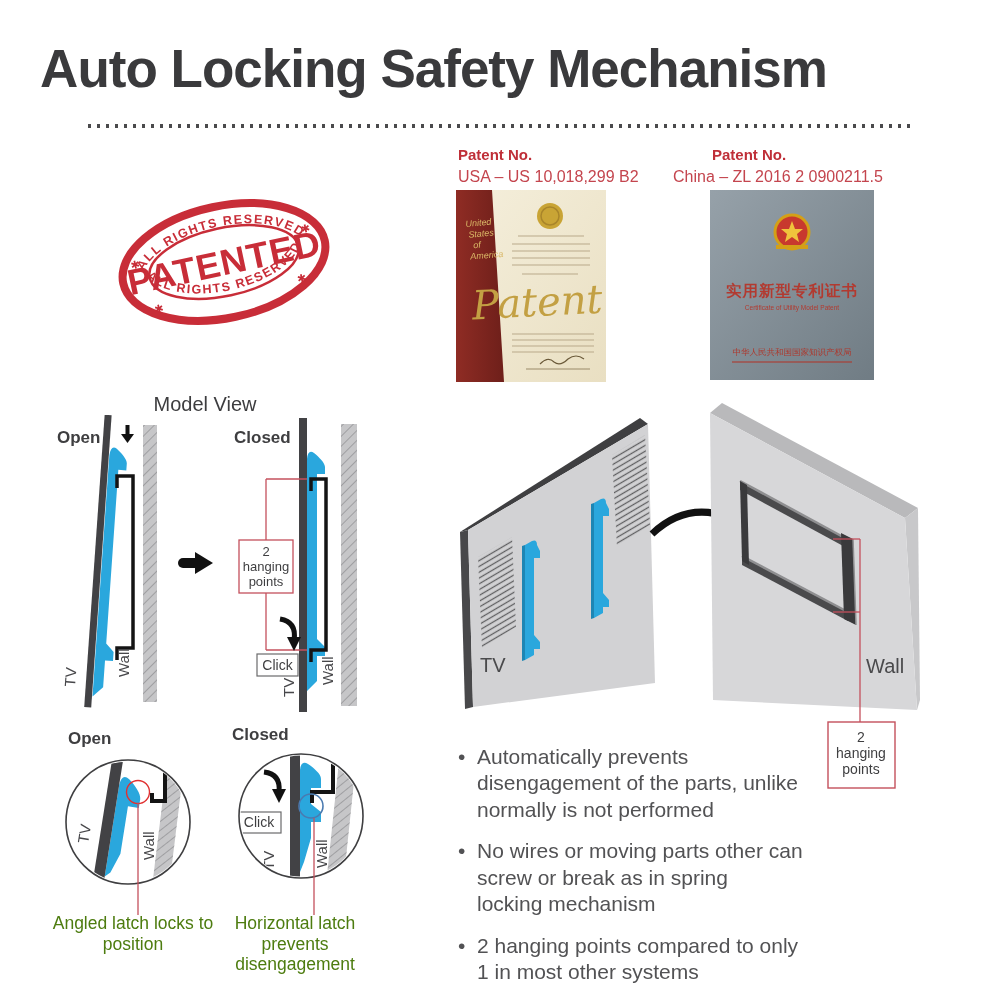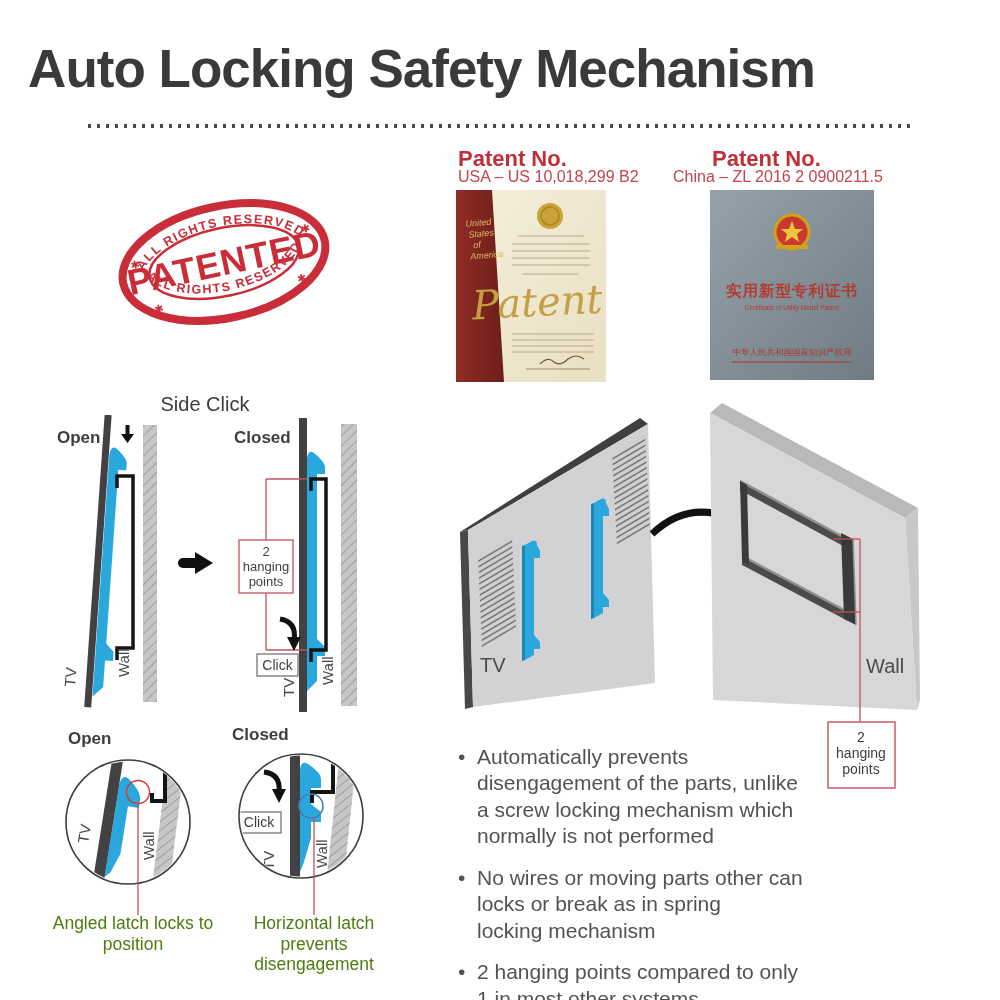"Auto Locking Safety Mechanism" .title { left: 0 -> 12px }
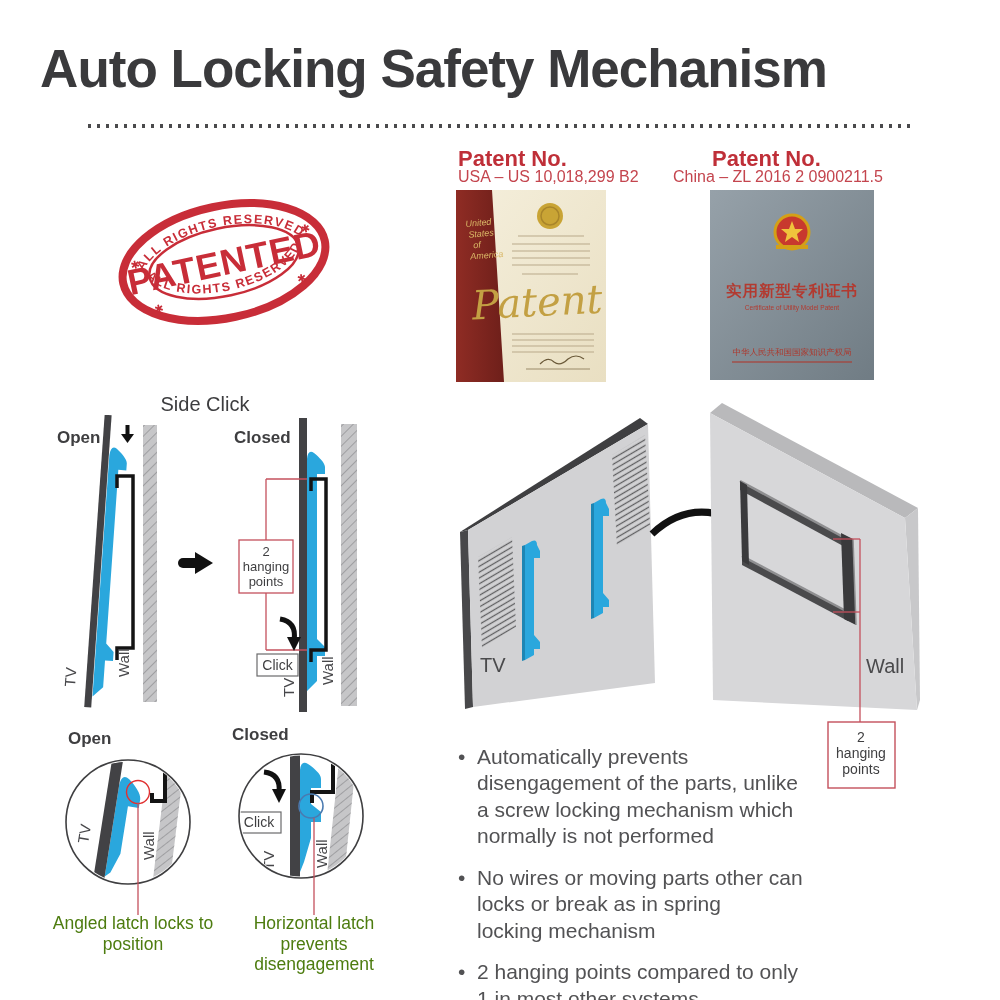"Patent No." .pat-head { font-size: 22px -> 15px }
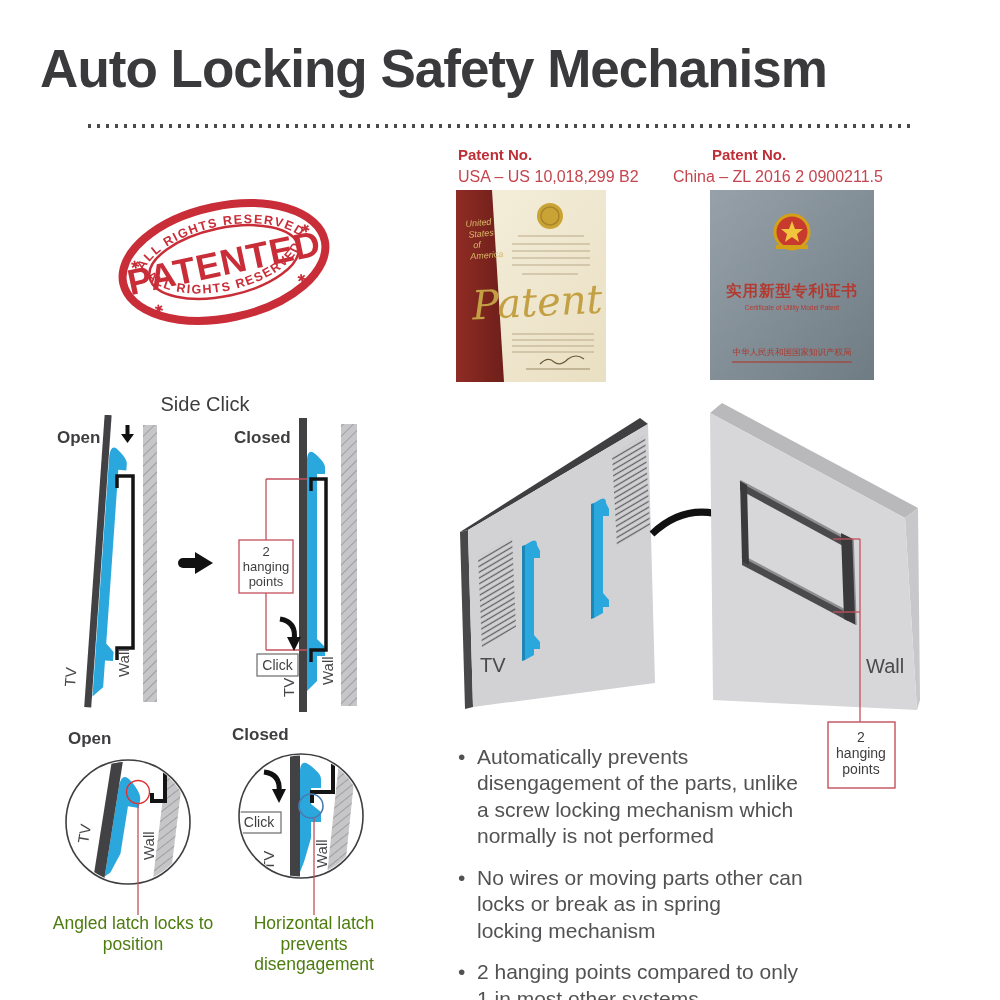"Side Click" div.abs { text: Side Click -> Model View }
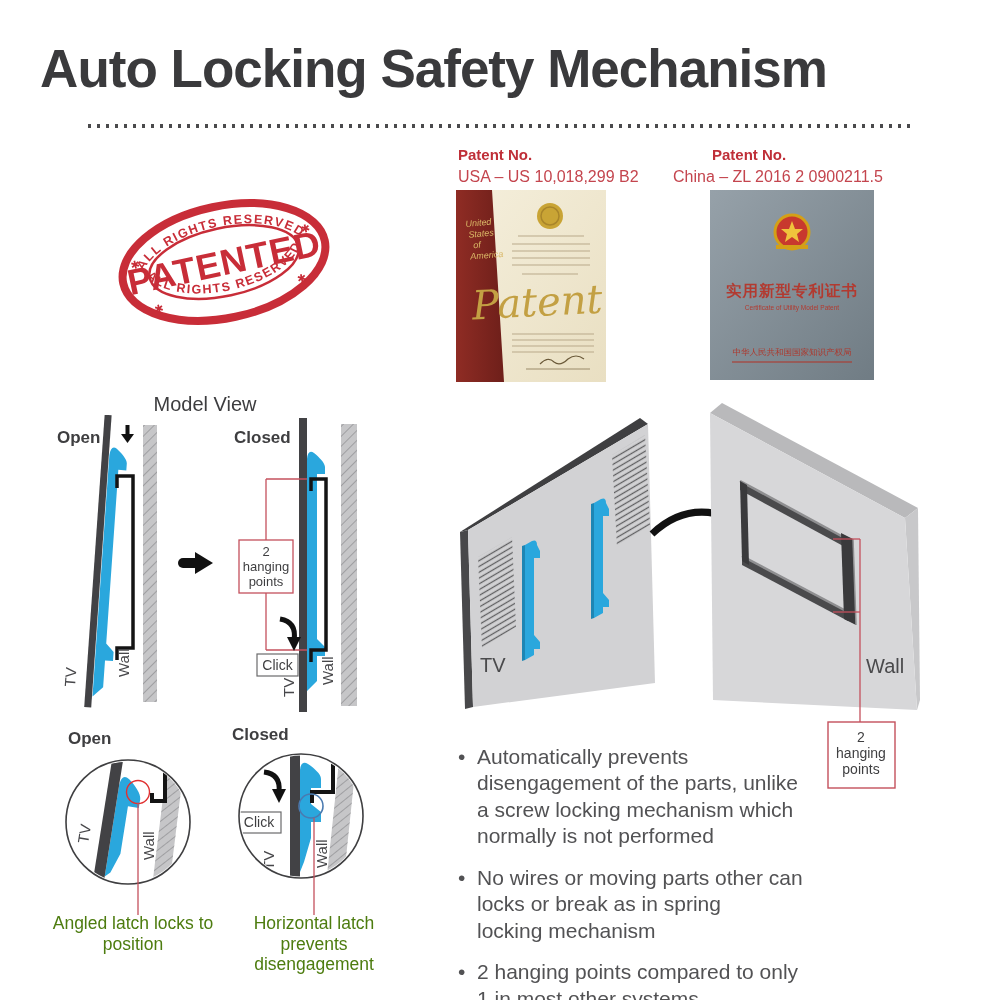"a screw locking mechanism which" span.bl { html: <span>a screw locking mechanism which</span> -> none }
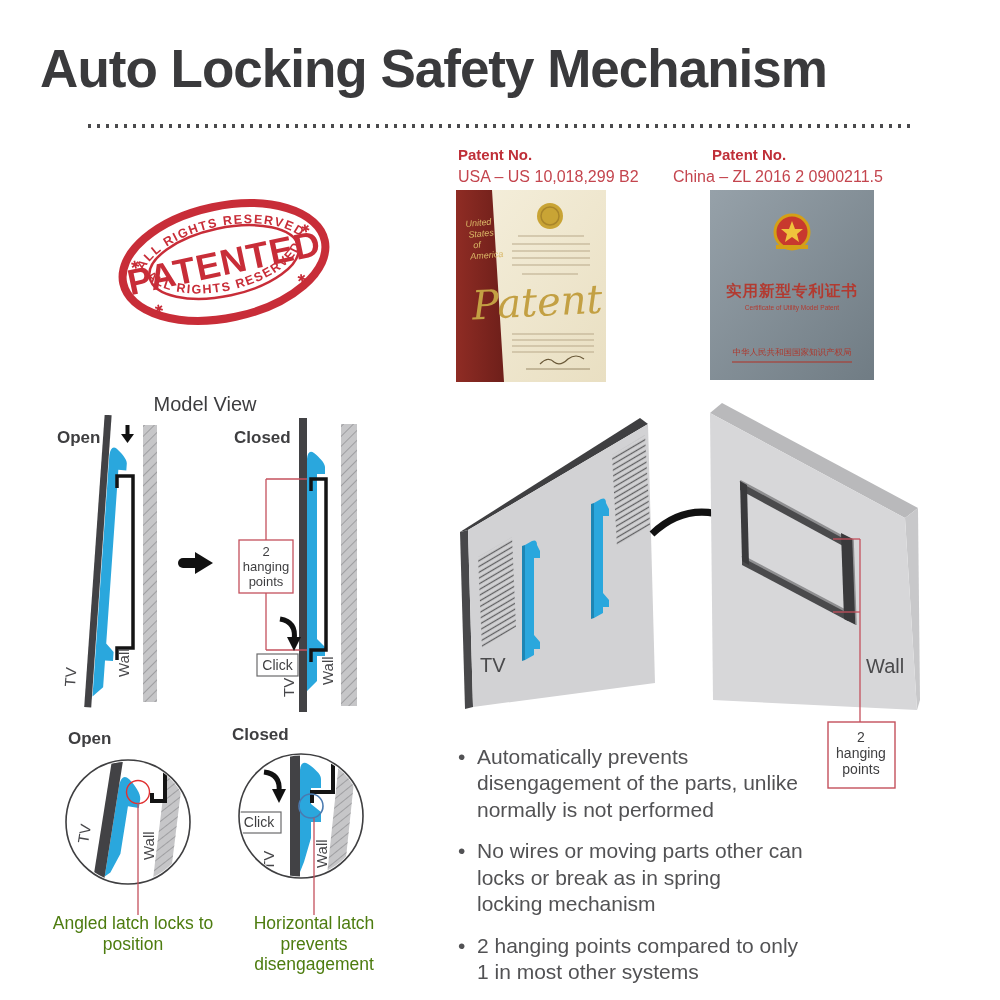"locks or break as in" span.bl { text: locks -> screw }
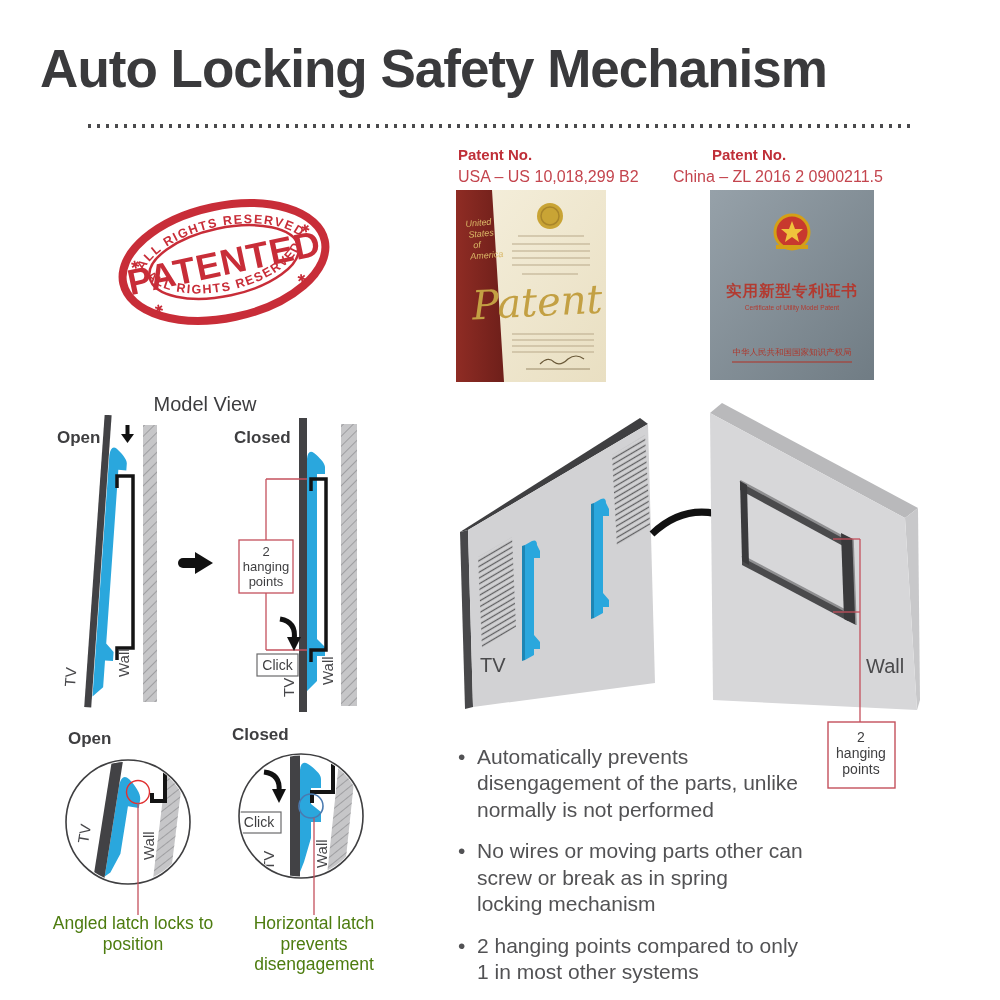"Horizontal latch prevents disengagement" div.abs { left: 224px -> 205px }
